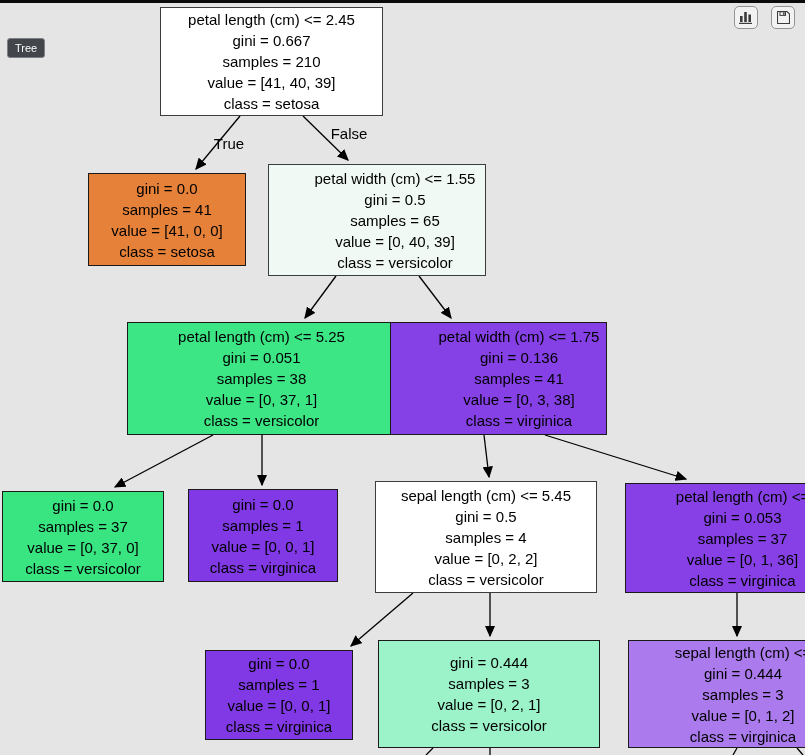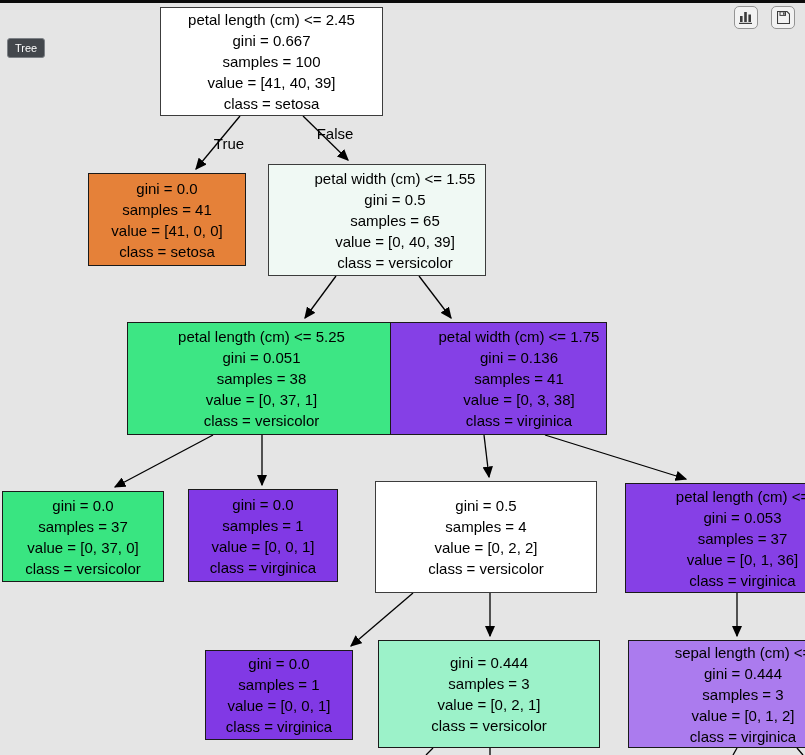"samples = 100" span { text: 100 -> 210 }
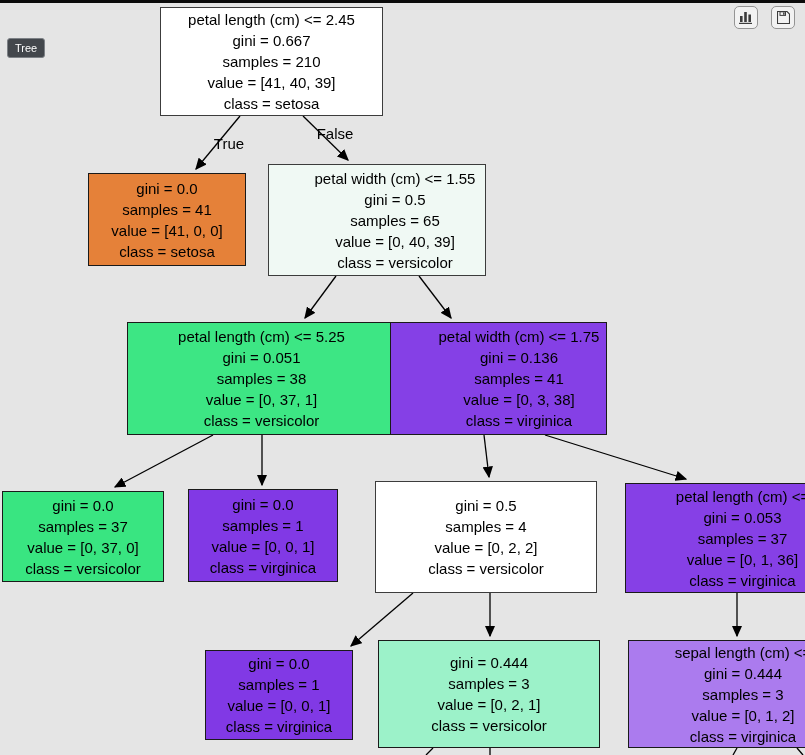"False" div.edge-label { left: 335px -> 349px }
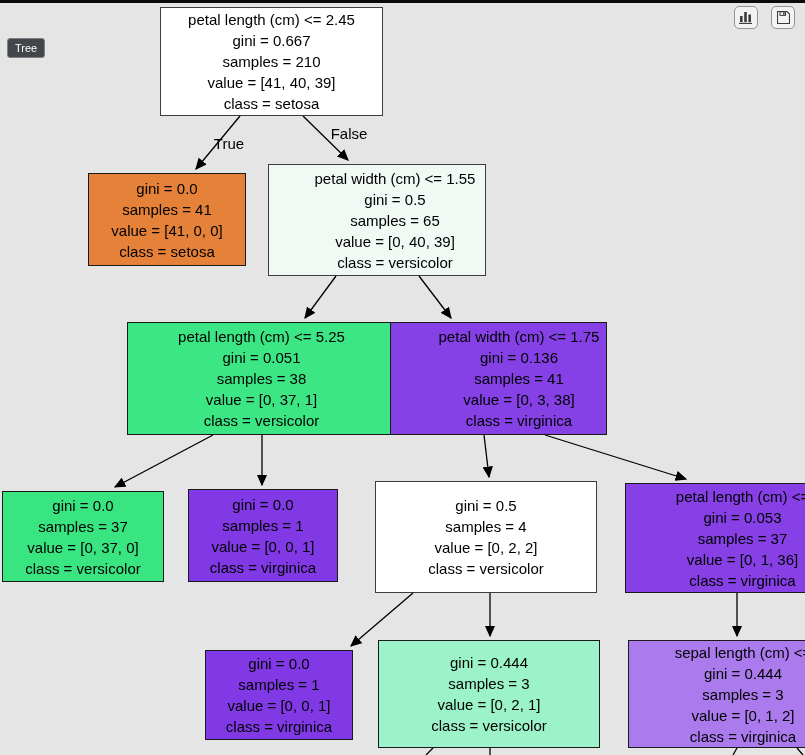"sepal length (cm) <= 5.45" span { html: none -> <span>sepal length (cm) &lt;= 5.45</span> }
